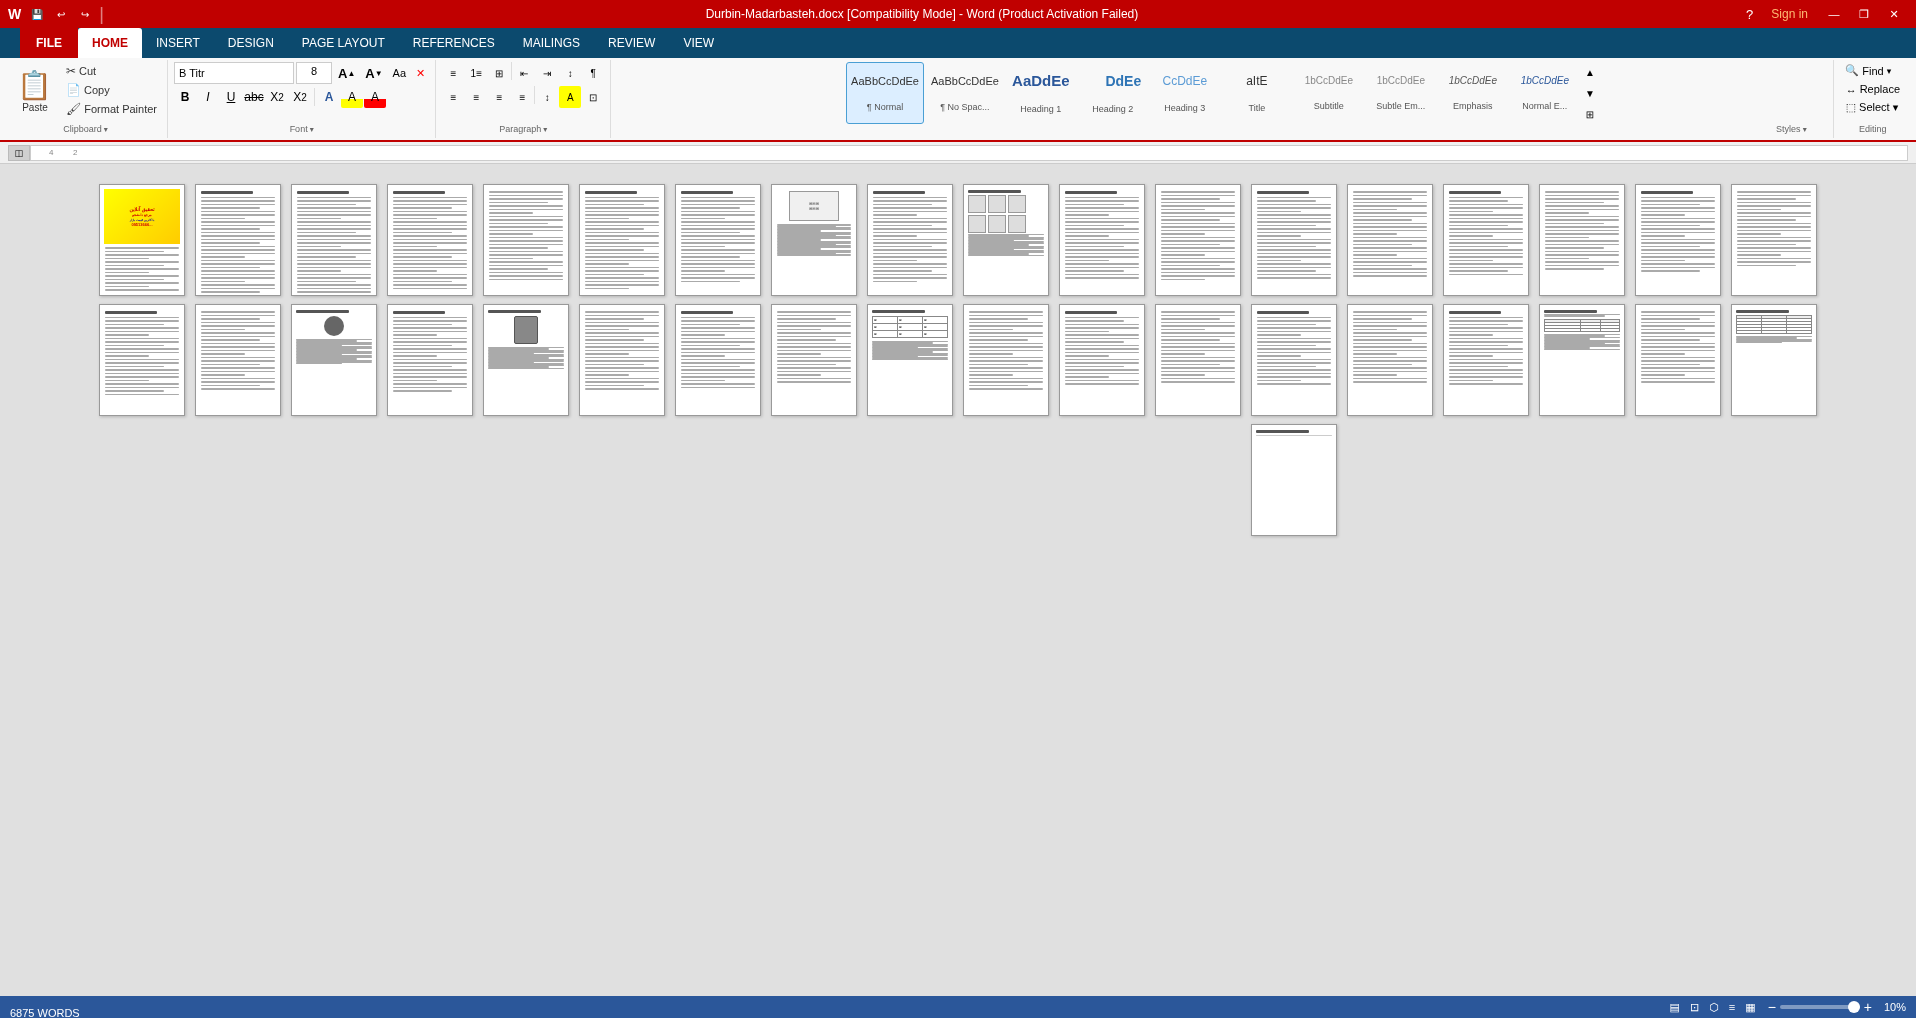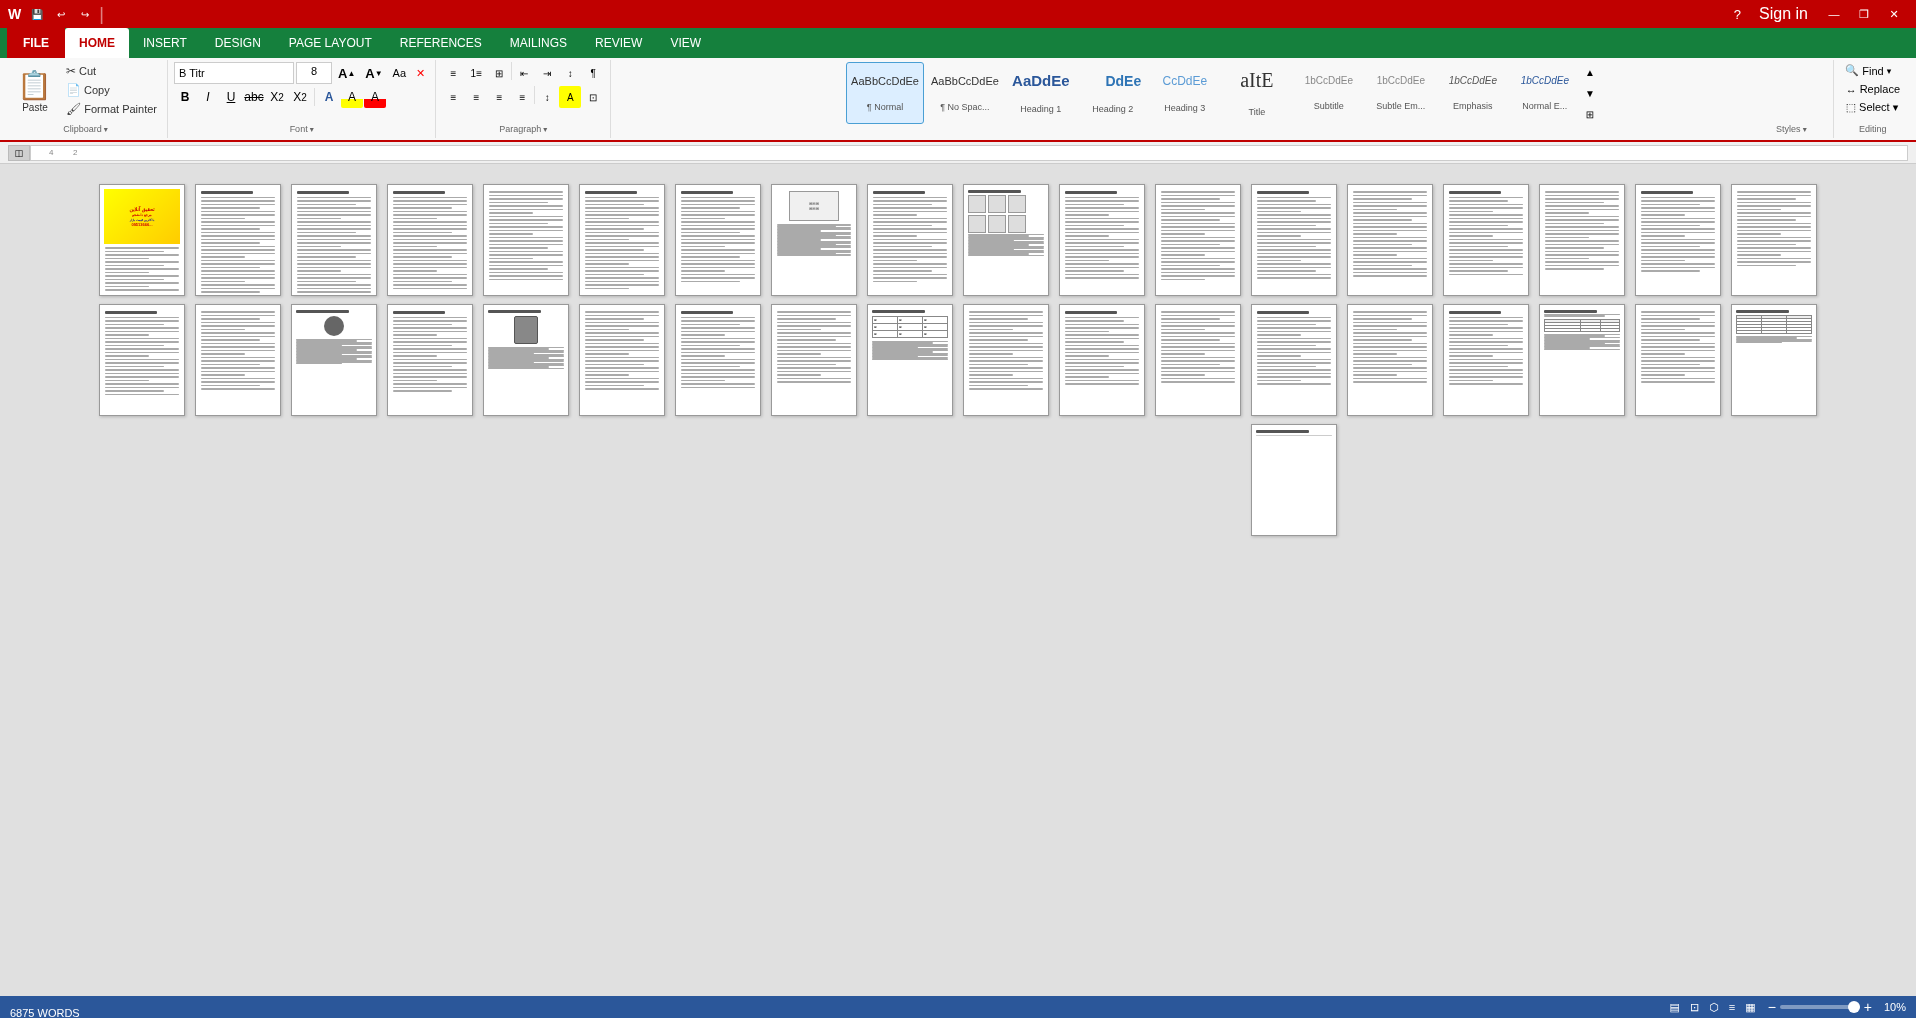"Durbin-Madarbasteh.docx [Compatibility" div.title-text { html: none -> <div>Durbin-Madarbasteh.docx [Compatibility Mode] - Word (Product Activation Failed)</div> }
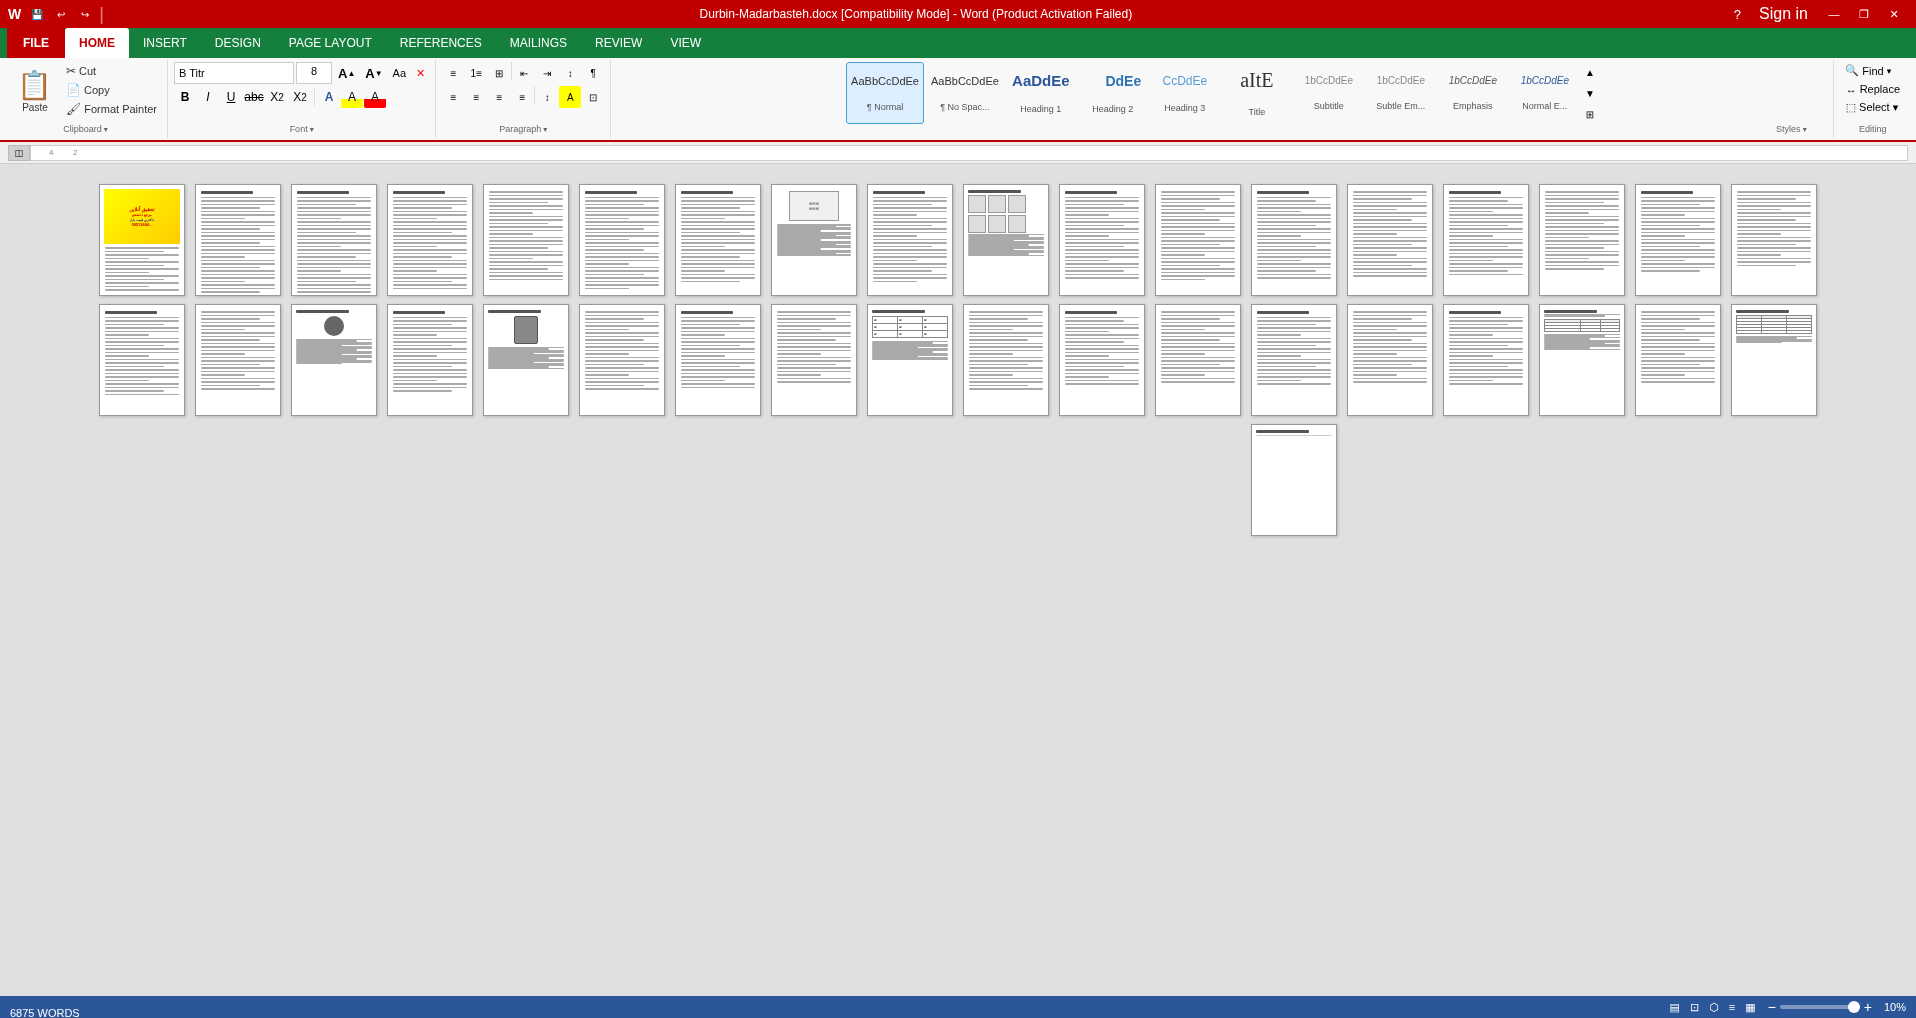"Sign in" span { color: #ffffff -> #fdba74; font-size: 16px -> 12px }
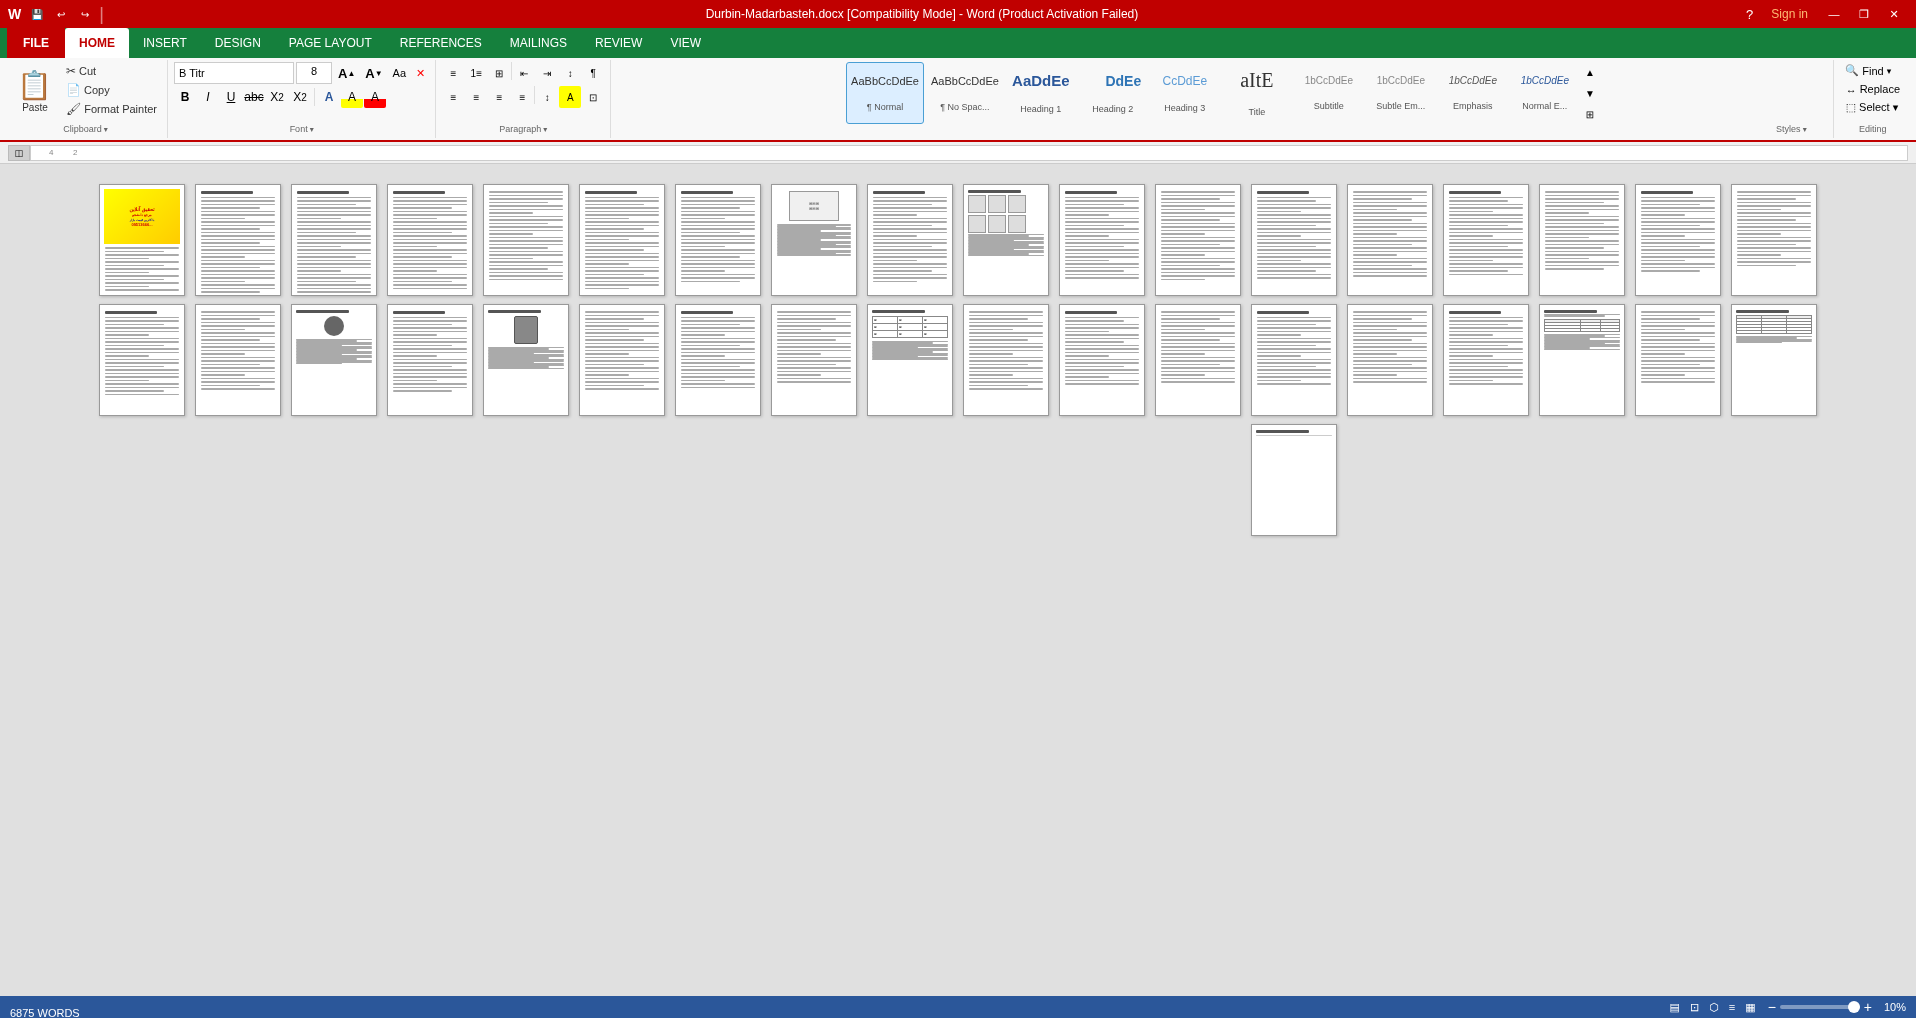"FILE" #tab-bar { background: #15803d -> #0c4a6e; padding: 0 7px -> 0 20px }
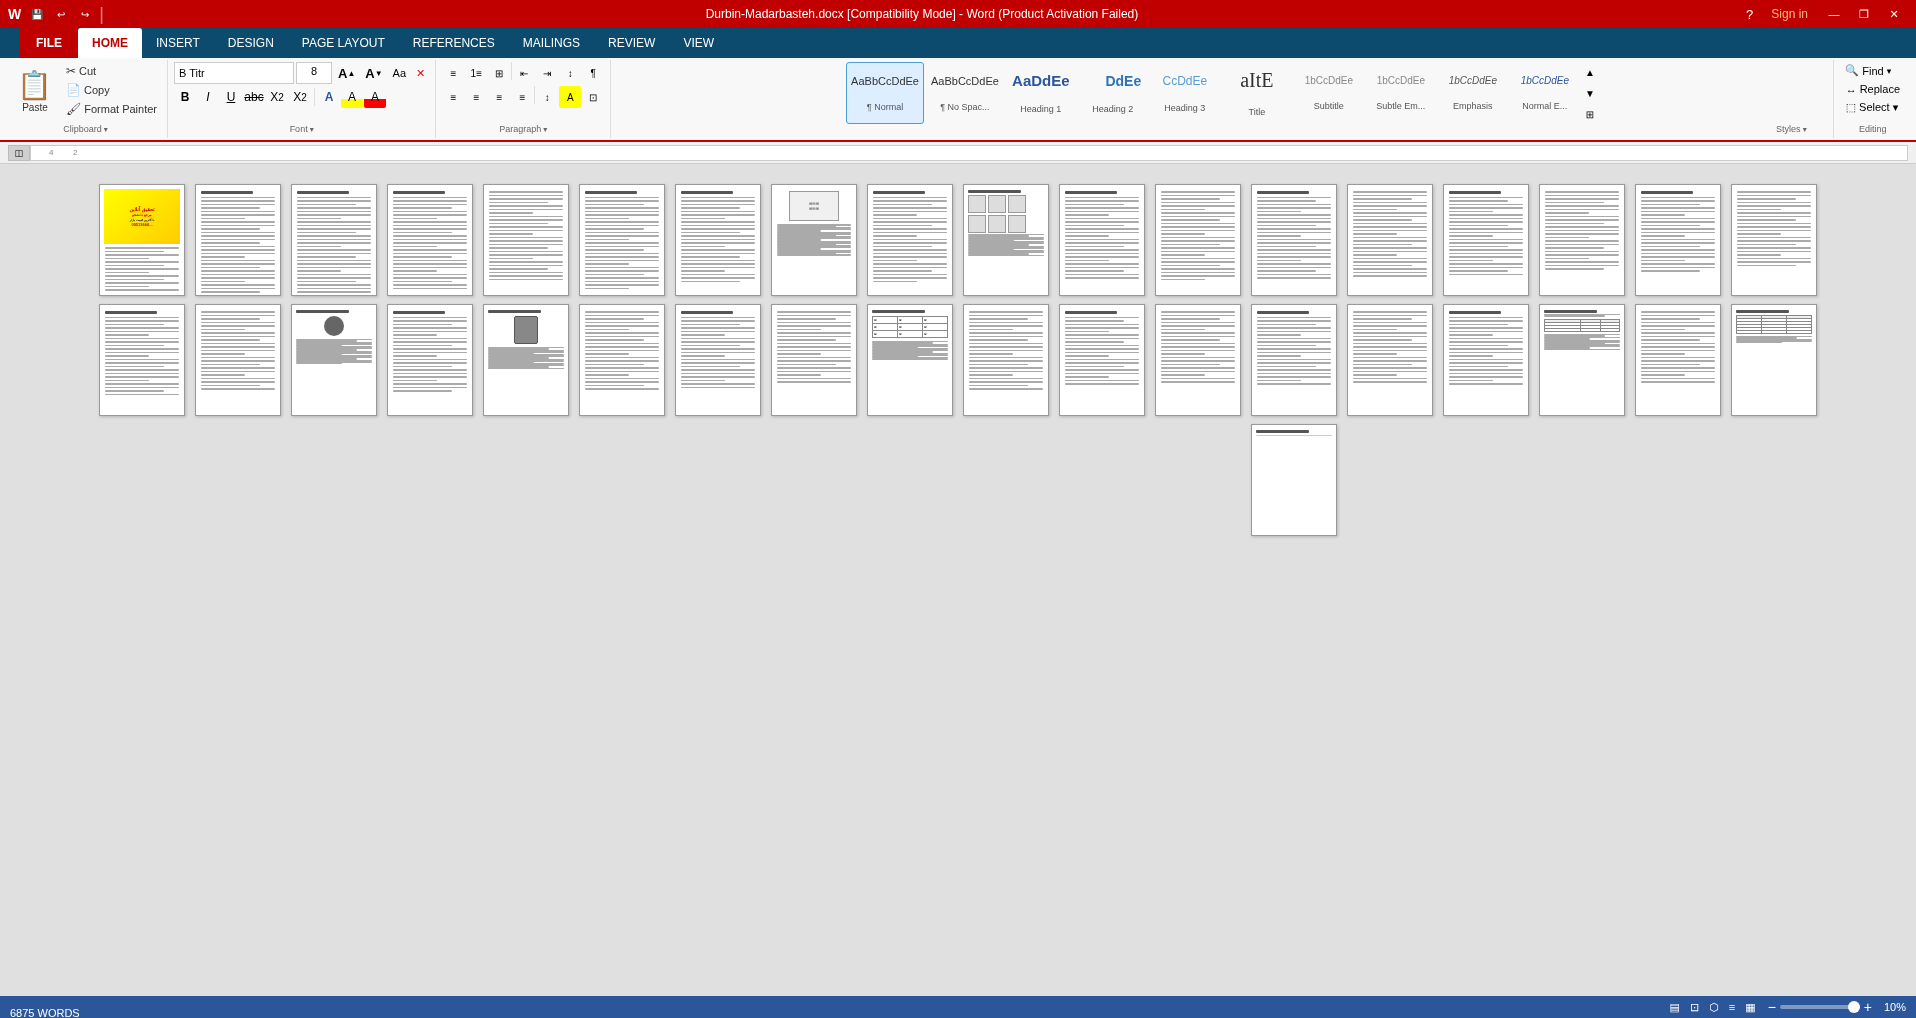"aItE" div.style-preview { font-family: Liberation Serif, serif -> Liberation Sans, sans-serif; font-size: 20px -> 12px }
